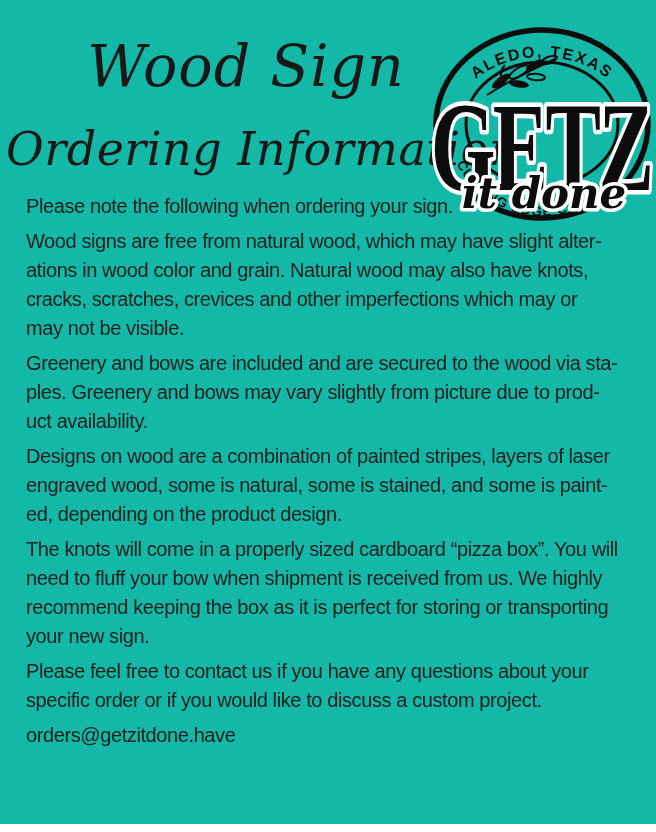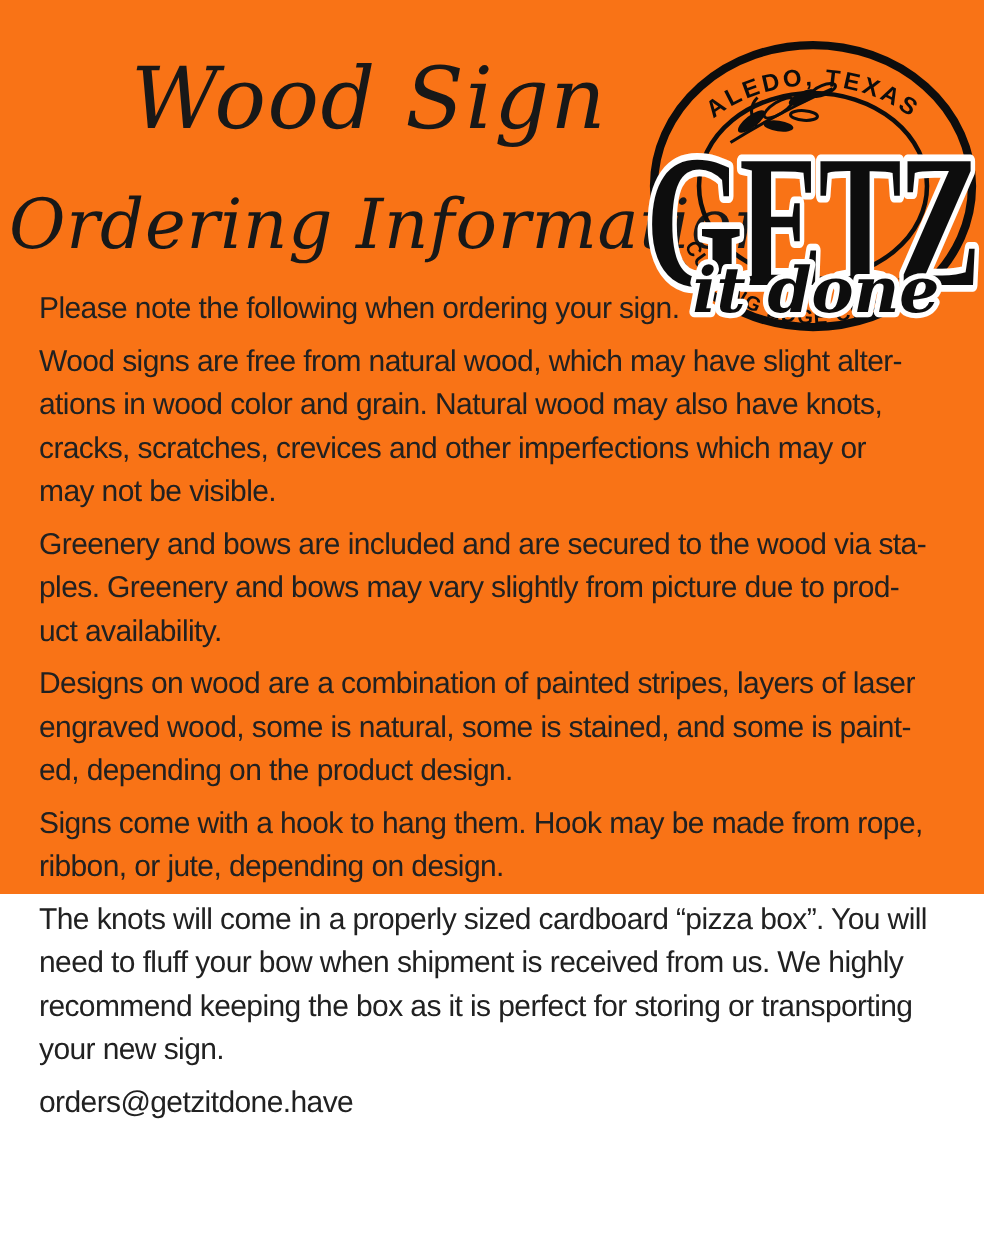"Wood Sign" .page { background: #f97316 -> #14b8a6; height: 596px -> 824px }
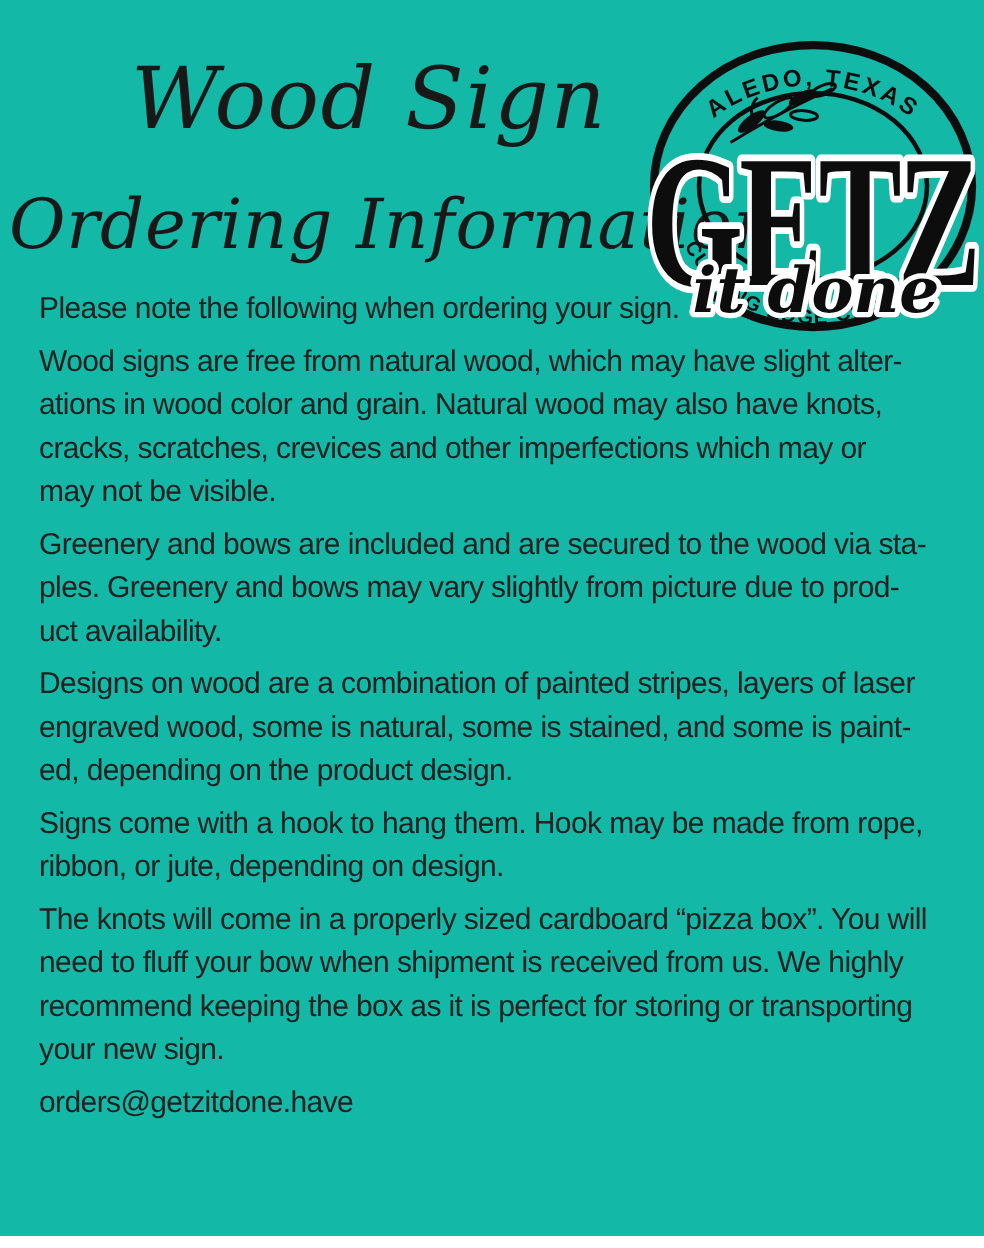"Signs come with a hook" p { html: <p>Signs come with a hook to hang them. Hook may be made from rope, ribbon, or jute, depending on design.</p> -> none }
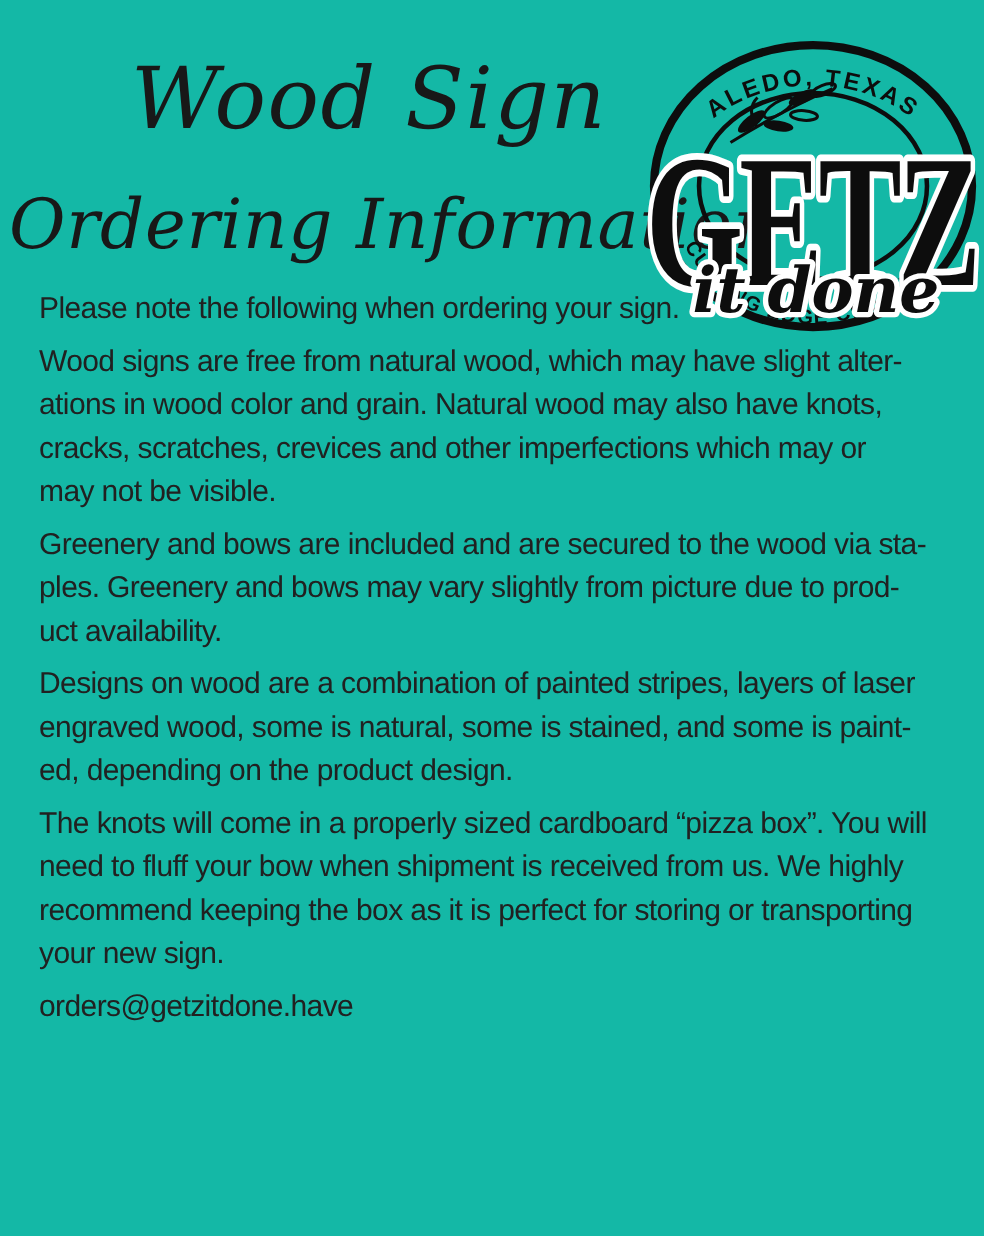"Please feel free to contact" p { html: none -> <p>Please feel free to contact us if you have any questions about your specific order or if you would like to discuss a custom project.</p> }
